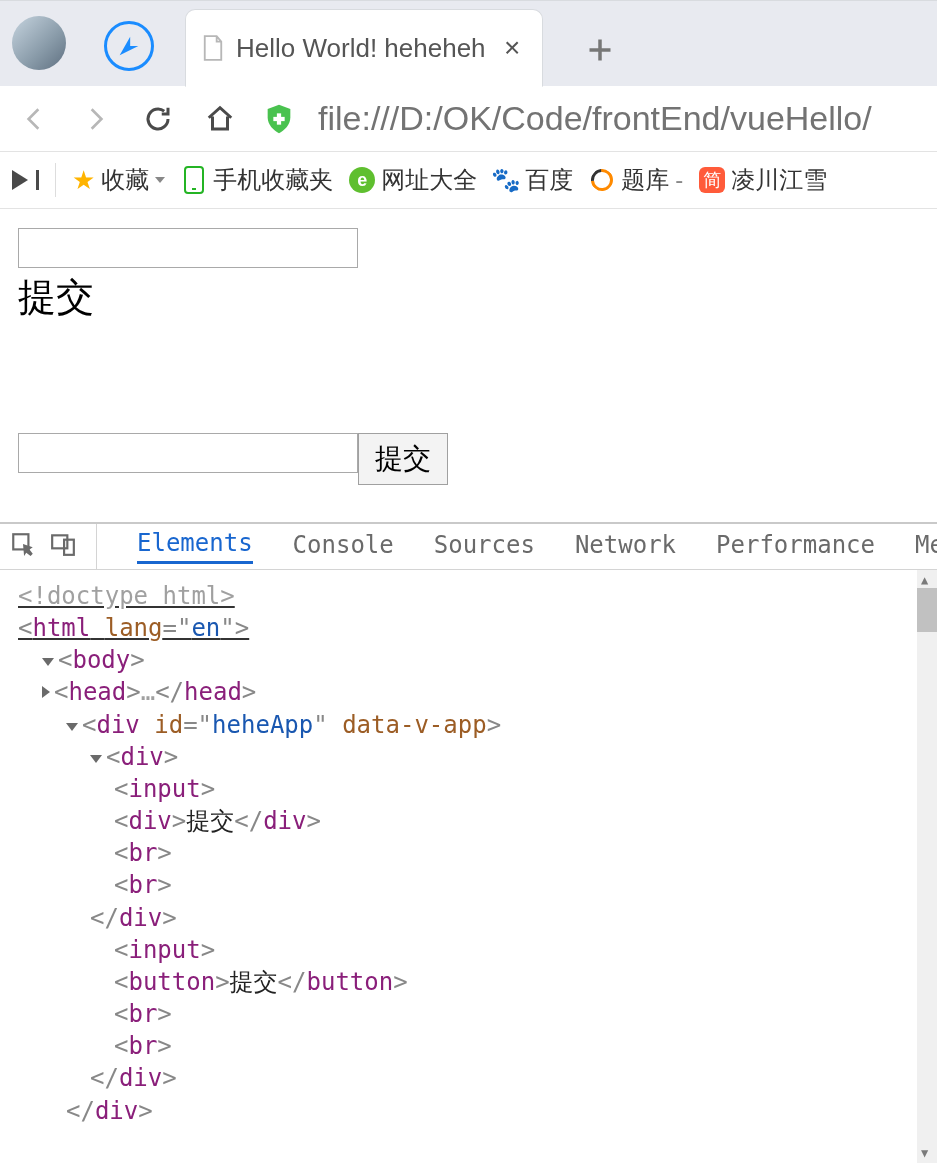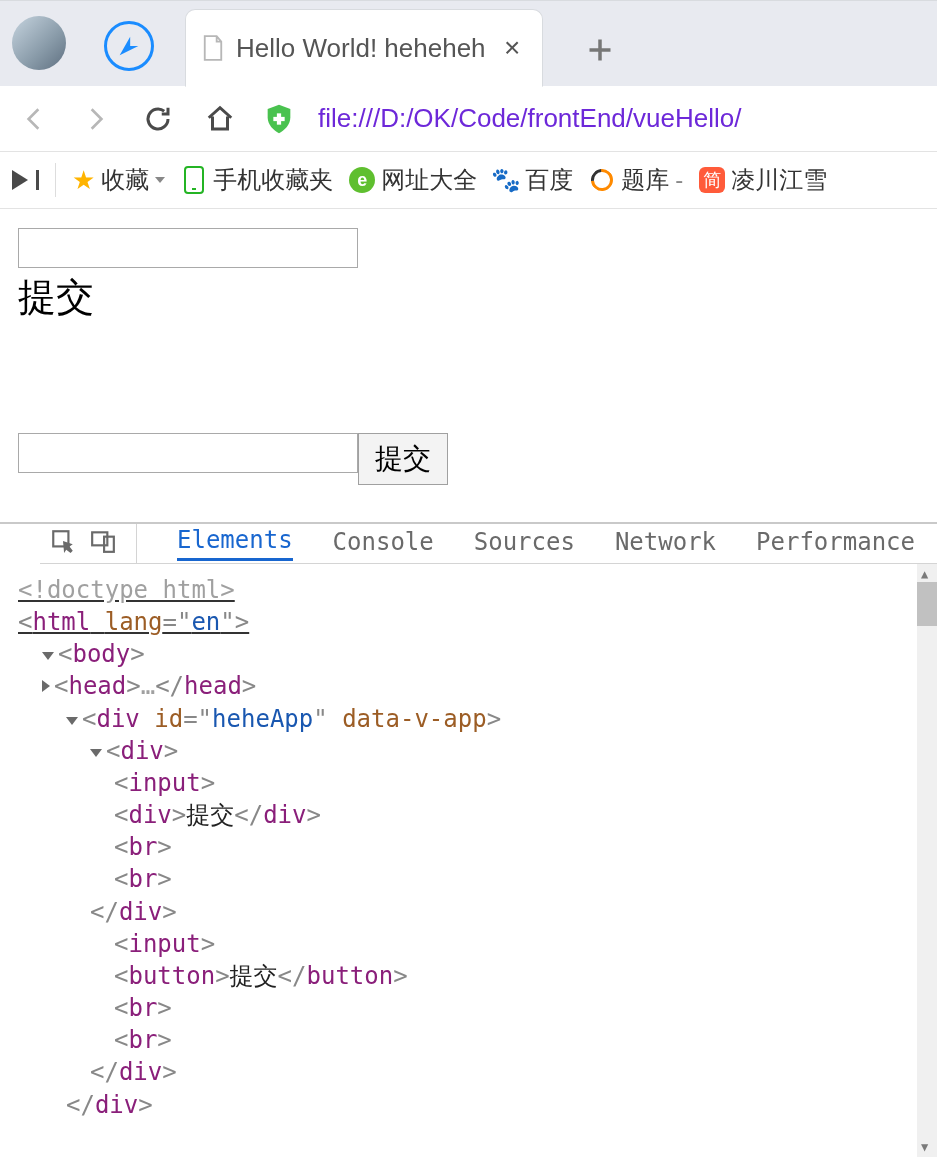"file:///D:/OK/Code/frontEnd/vueHello/" .url { color: #6d28d9 -> #737373; font-size: 26px -> 34px }
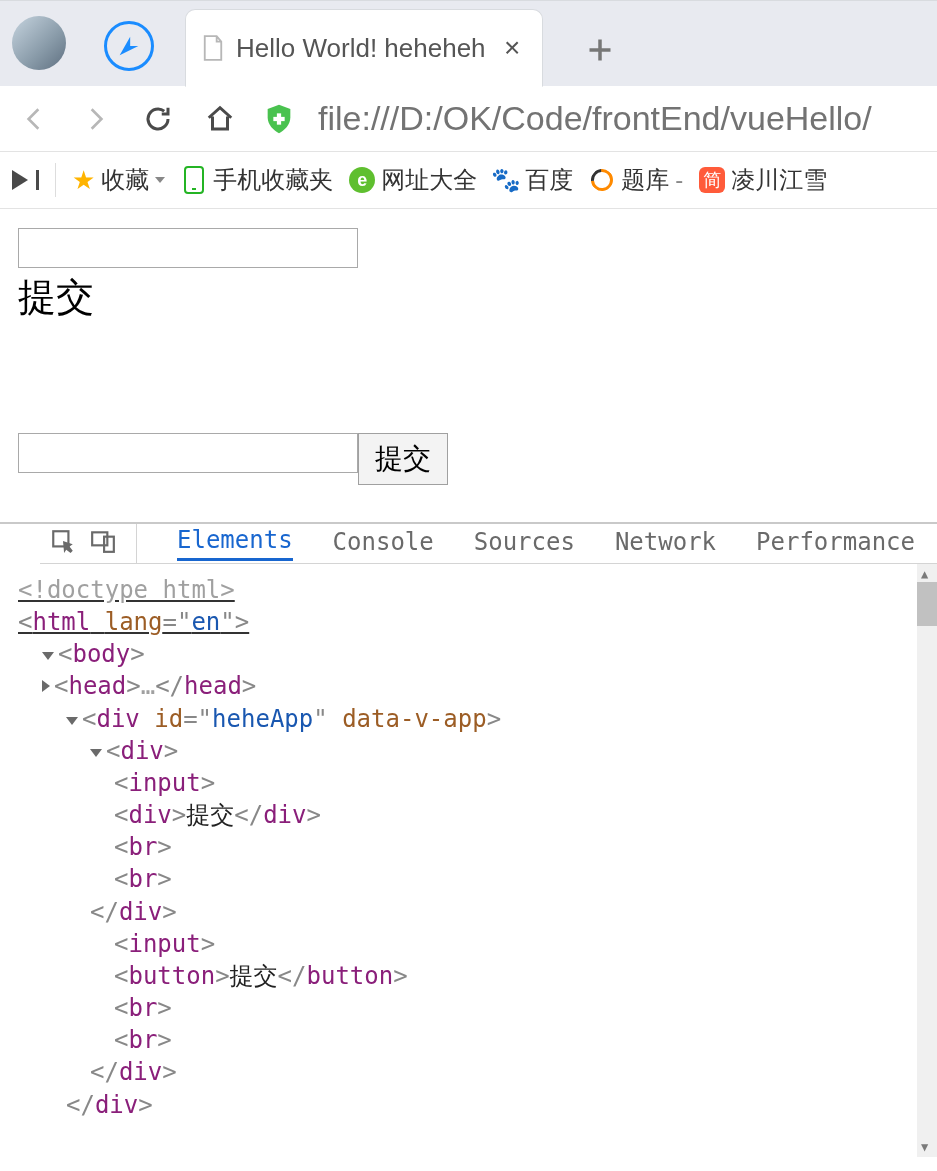"Elements" .dev-tabs { height: 40px -> 46px; margin-left: 40px -> none }
